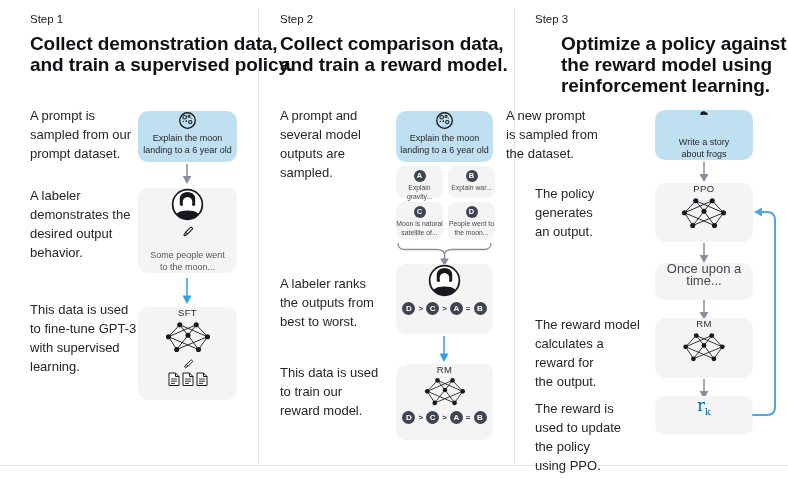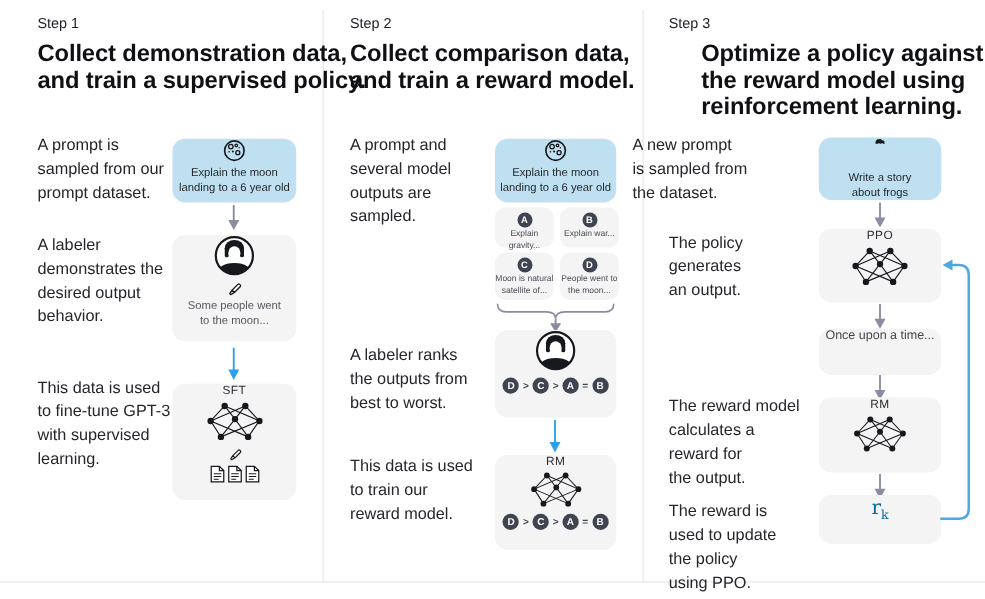"Some people went" div.card-text { margin-top: 1px -> 12px }
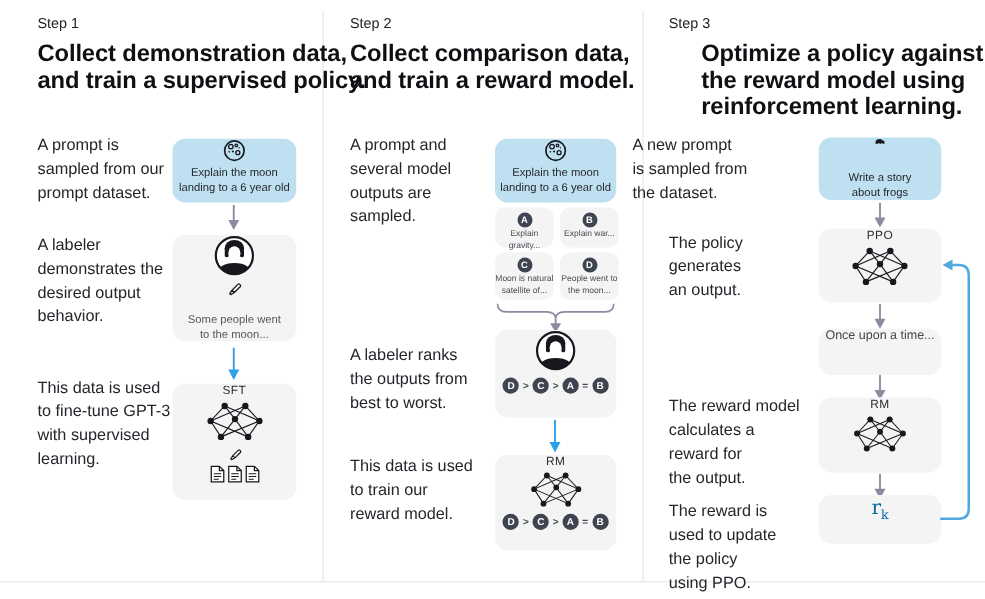"Once upon a time..." div.card-text { font-size: 10px -> 13px }
